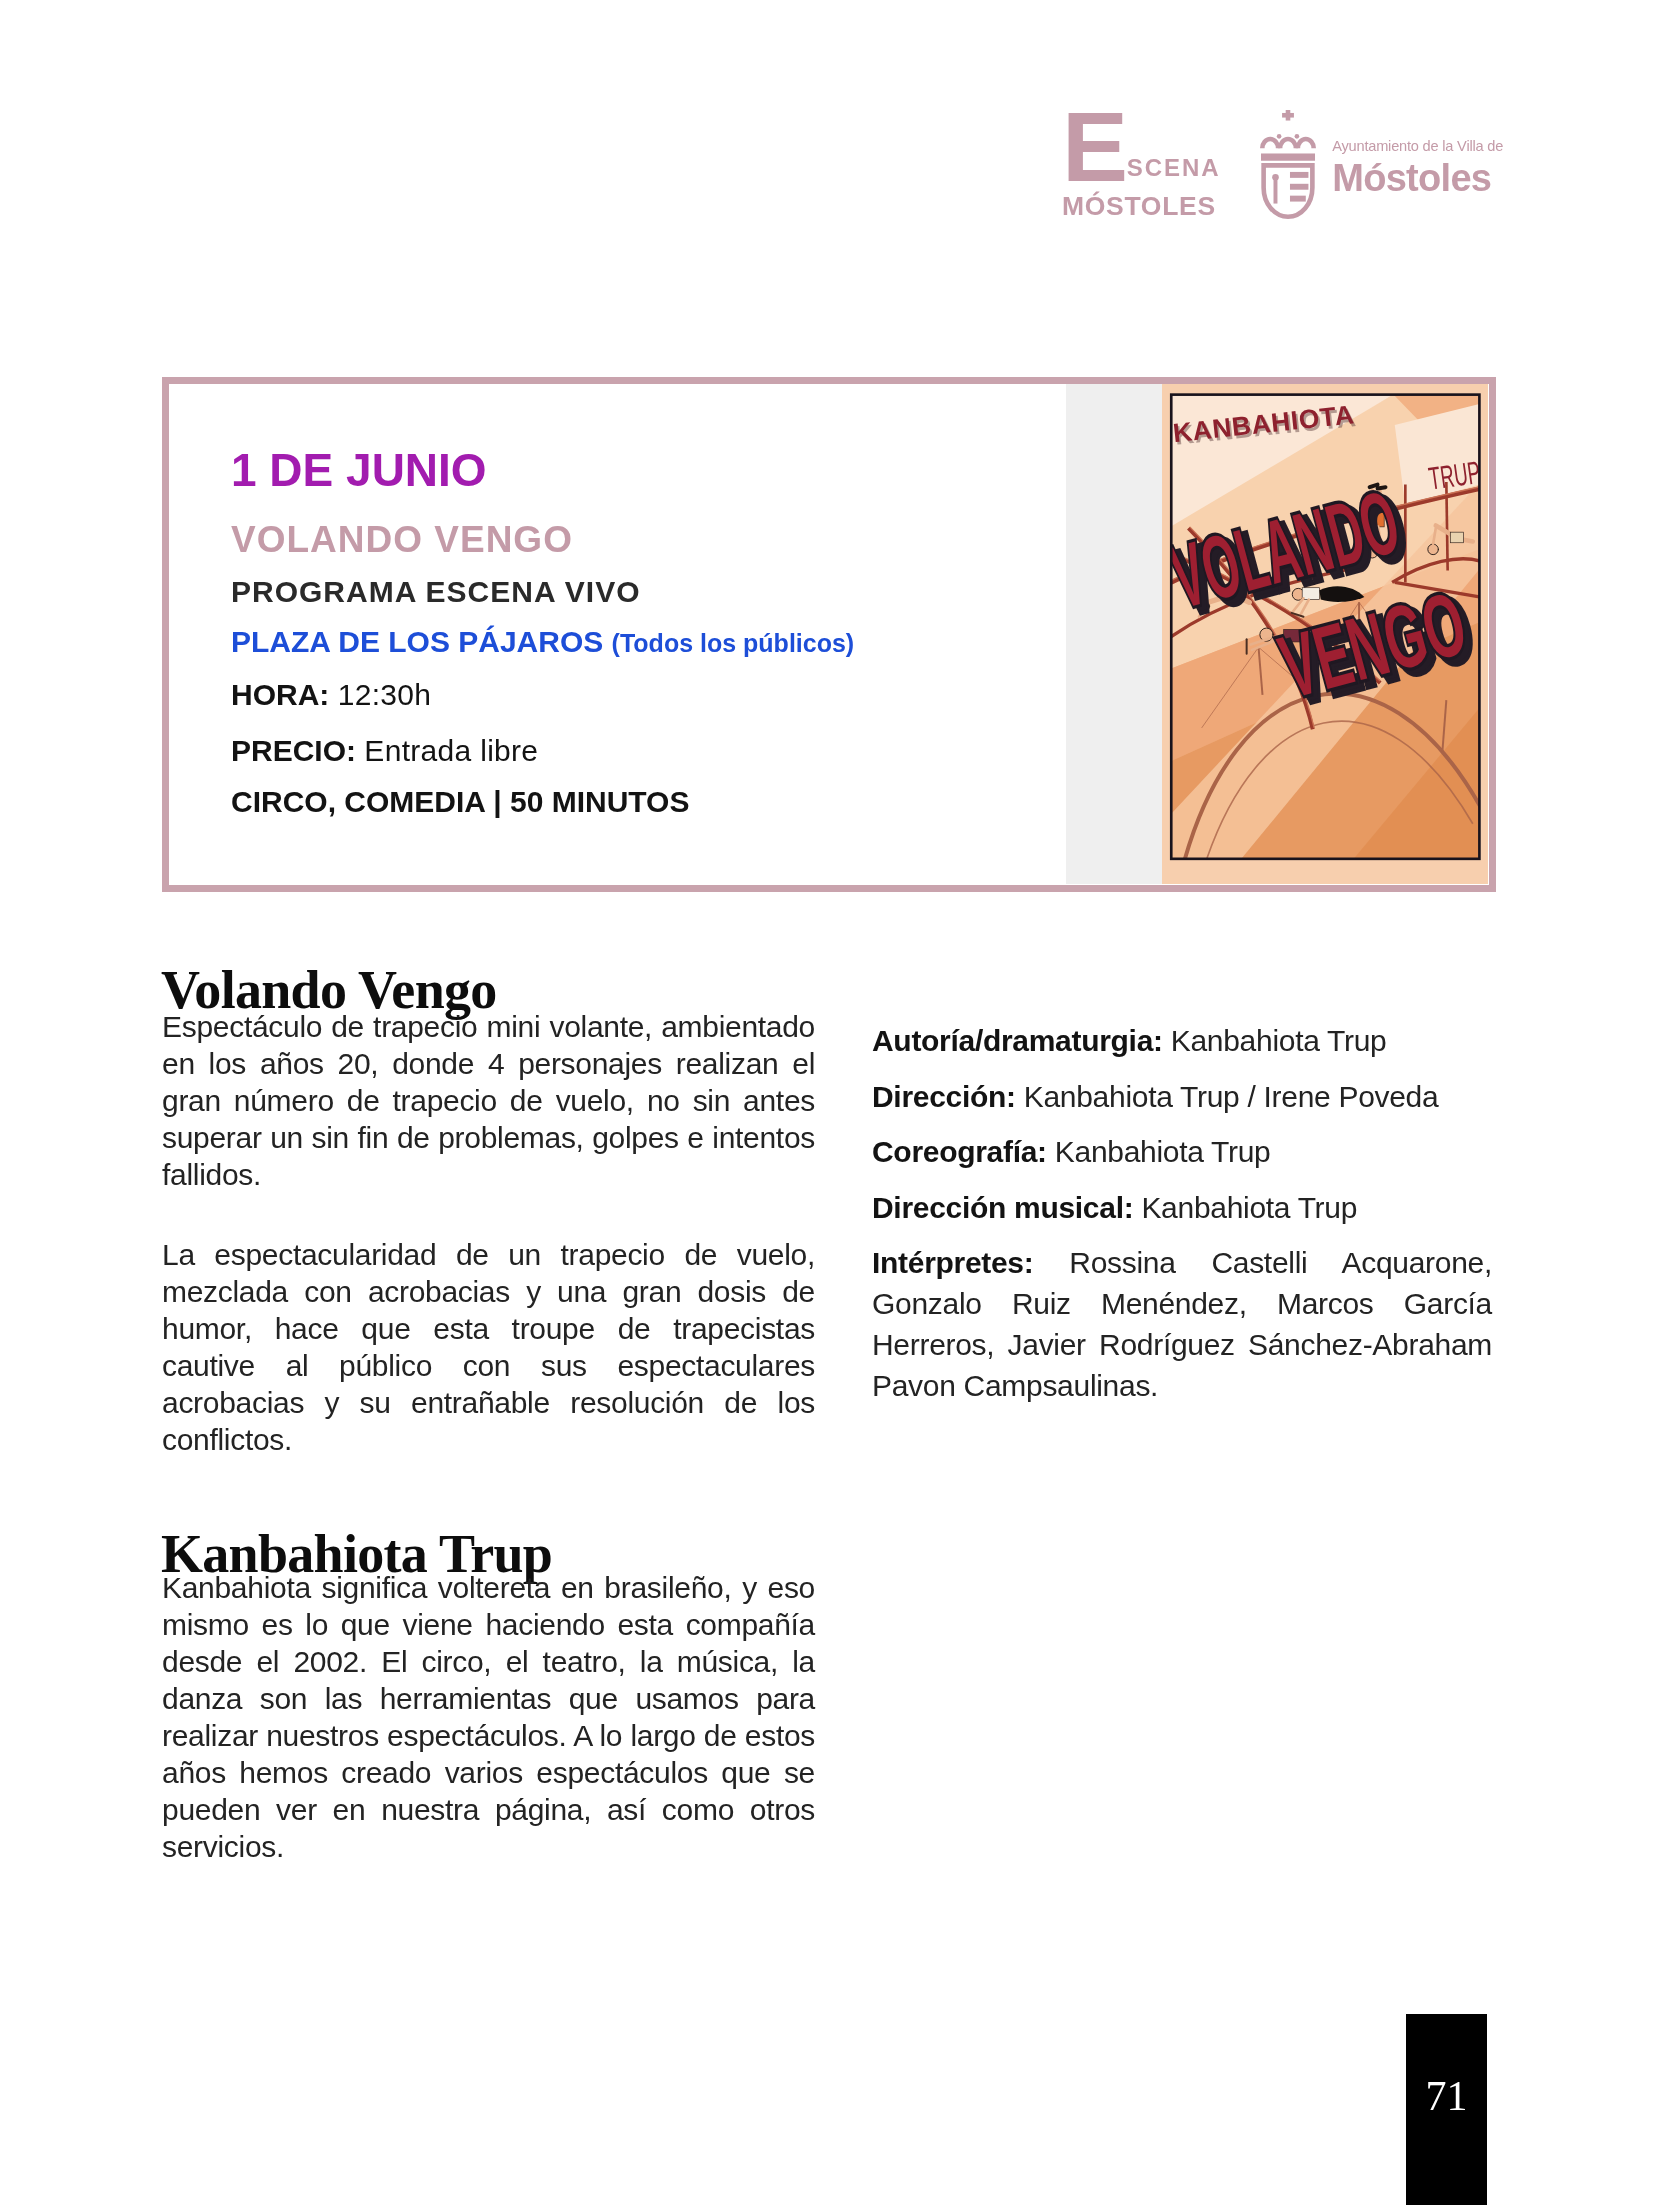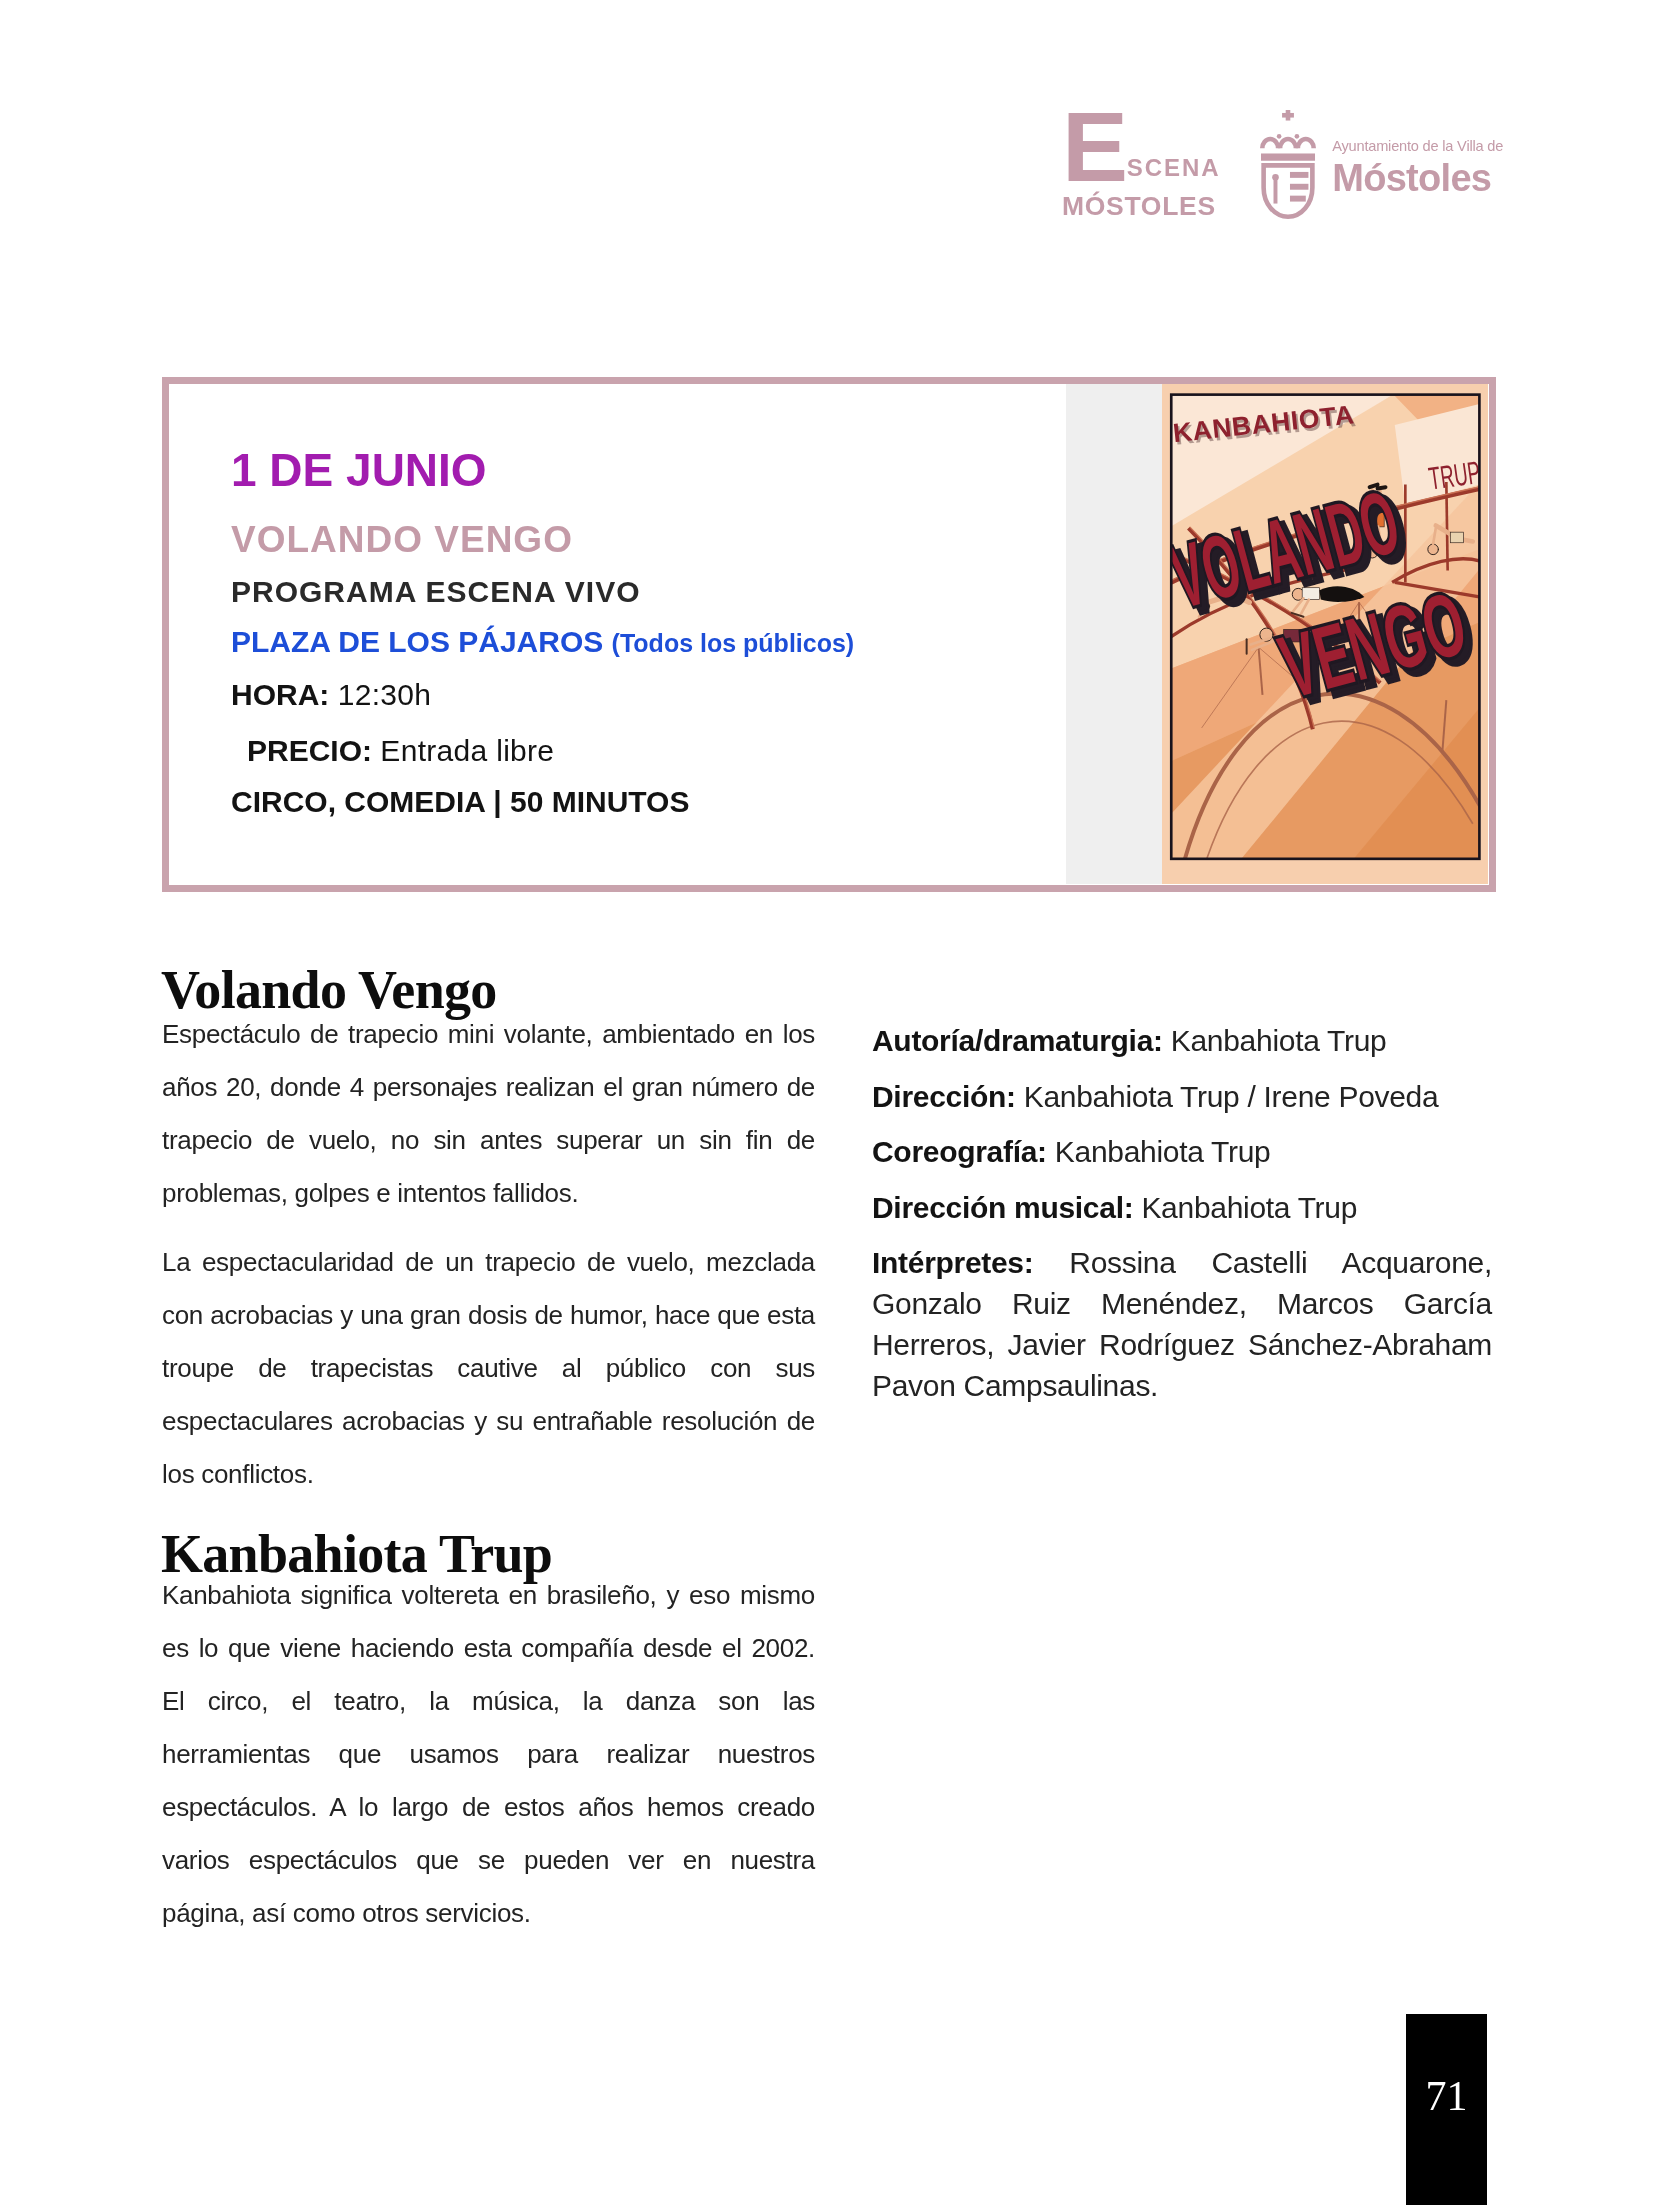"PRECIO: Entrada libre" .card-precio { margin-left: 16px -> none }
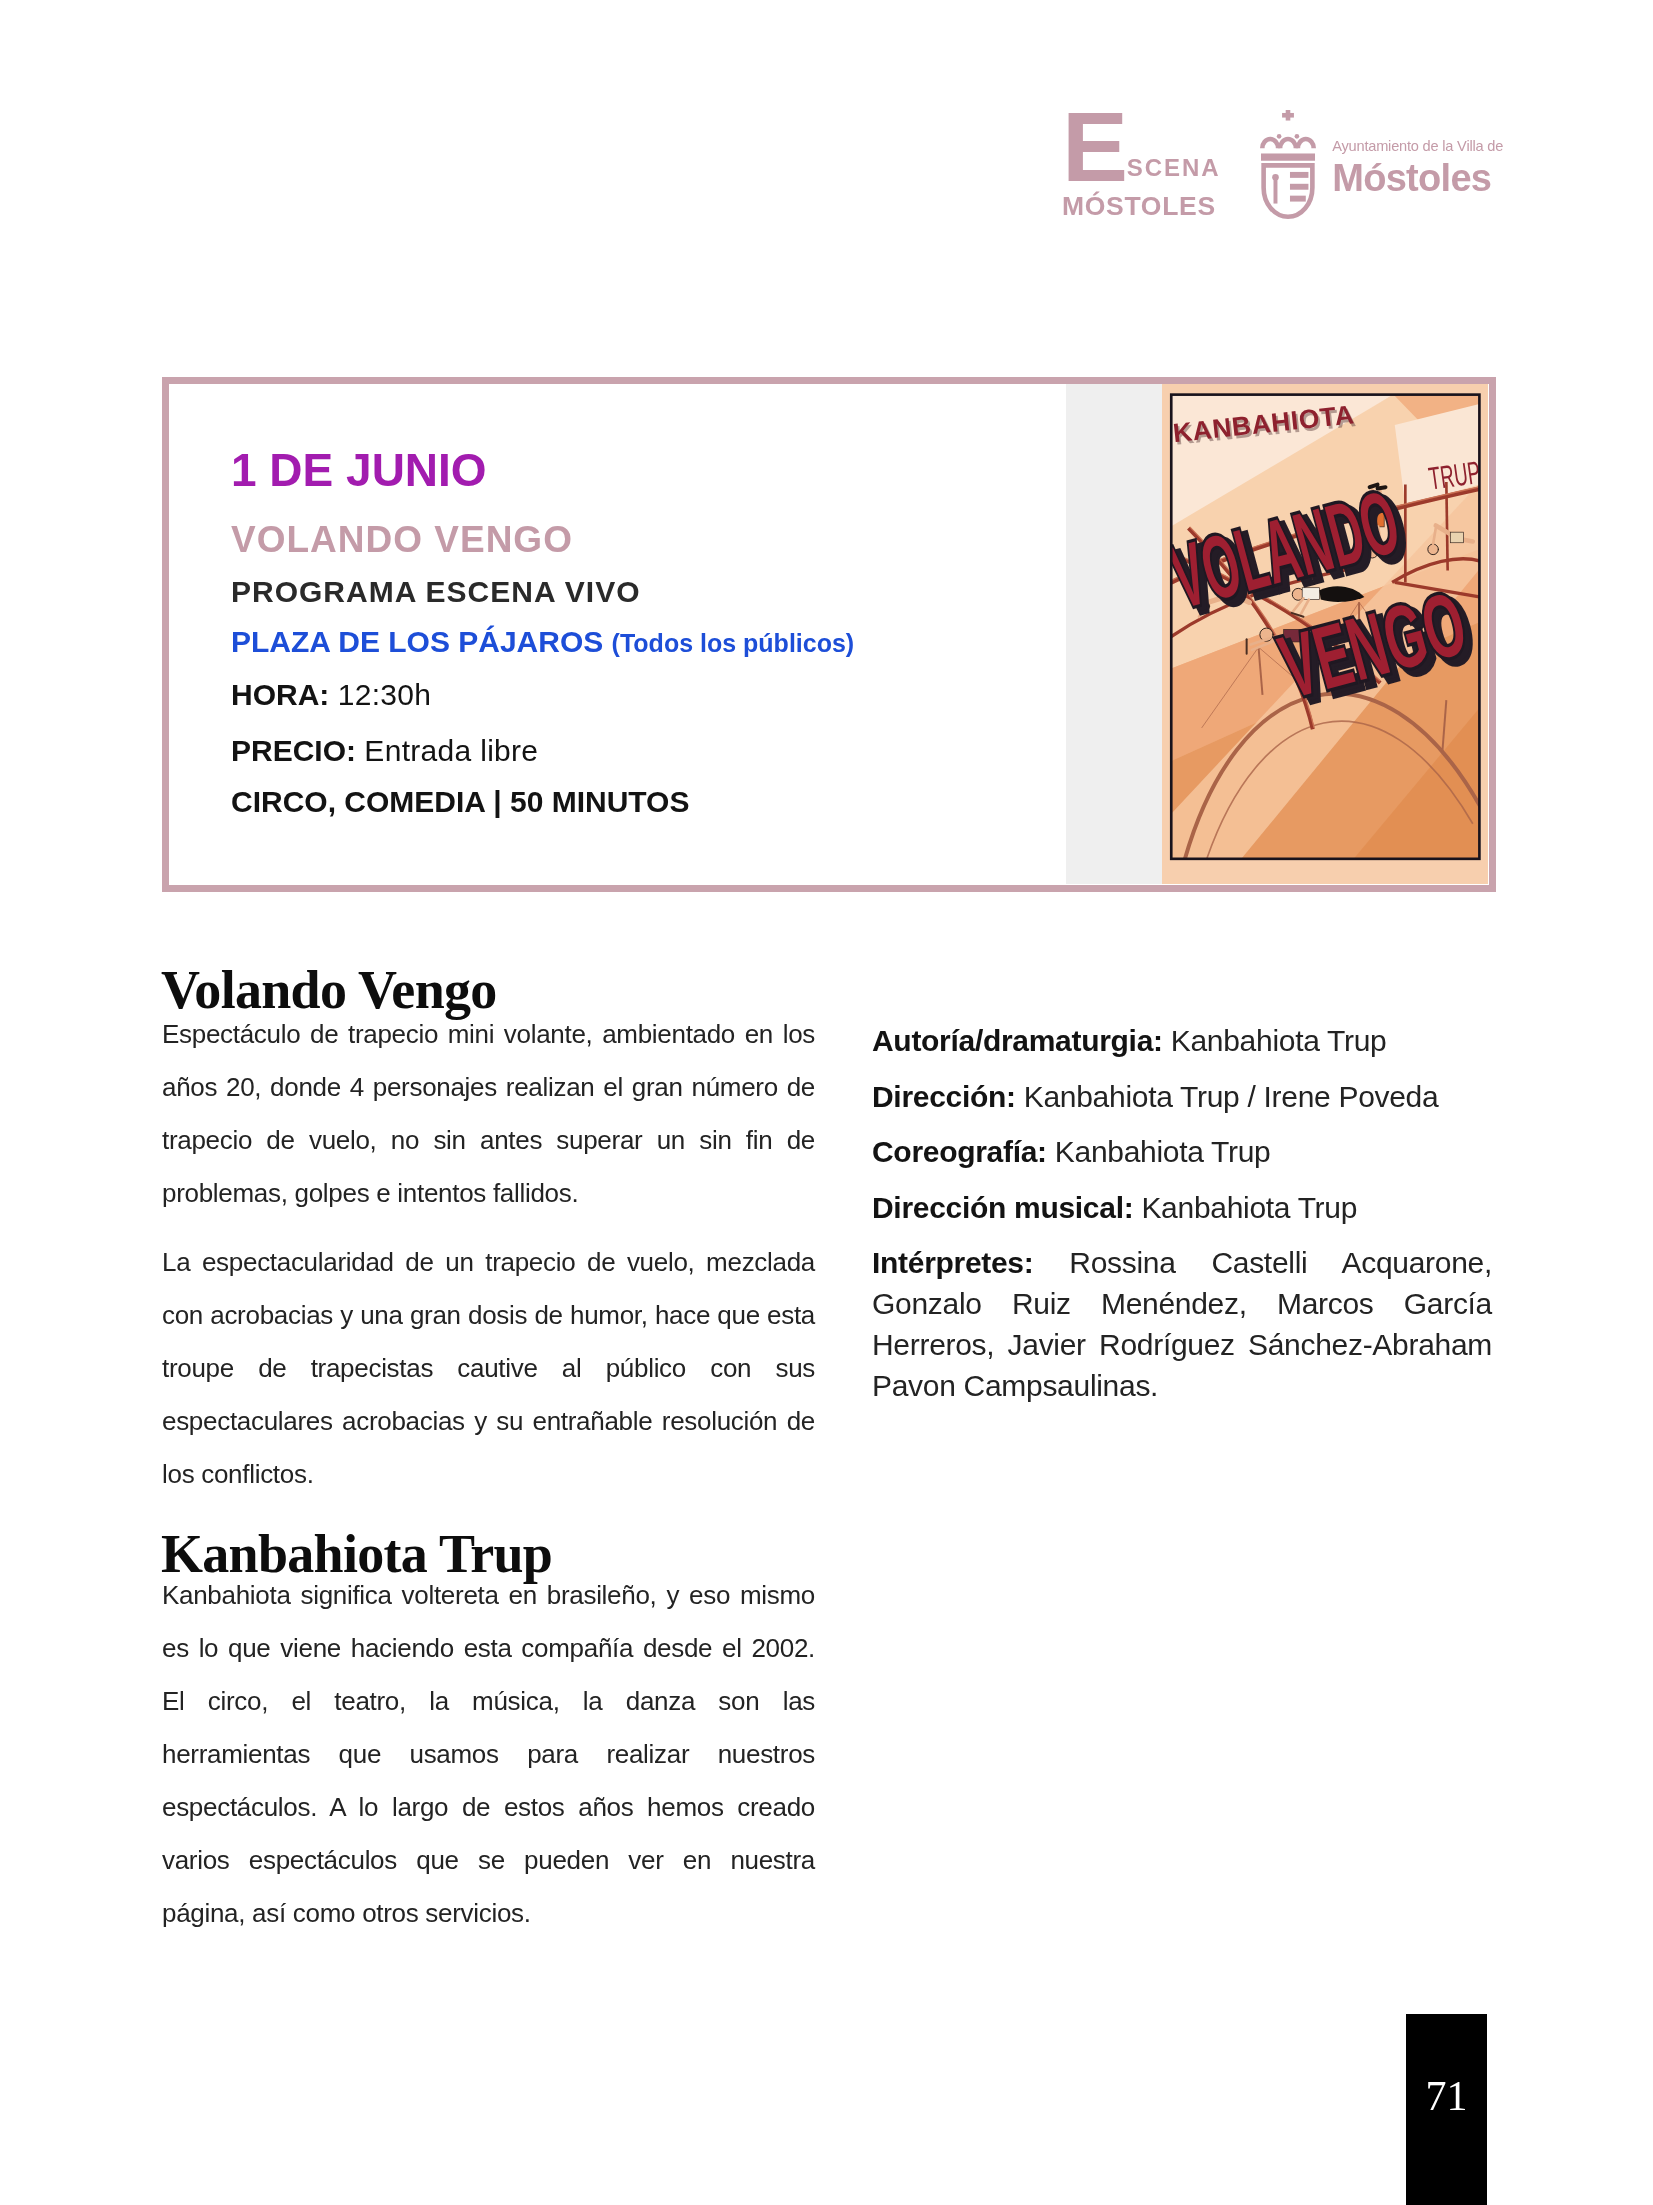"Espectáculo de trapecio mini volante," .bodytext { font-size: 26px -> 30px; line-height: 53px -> 37px }
